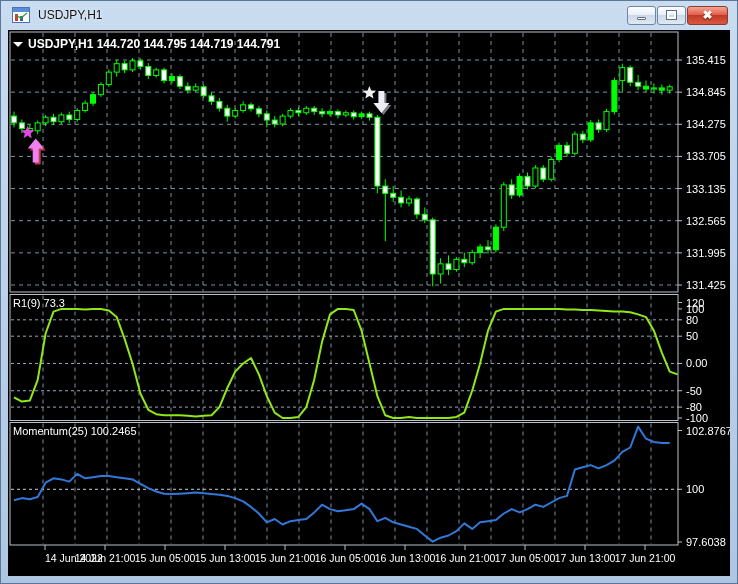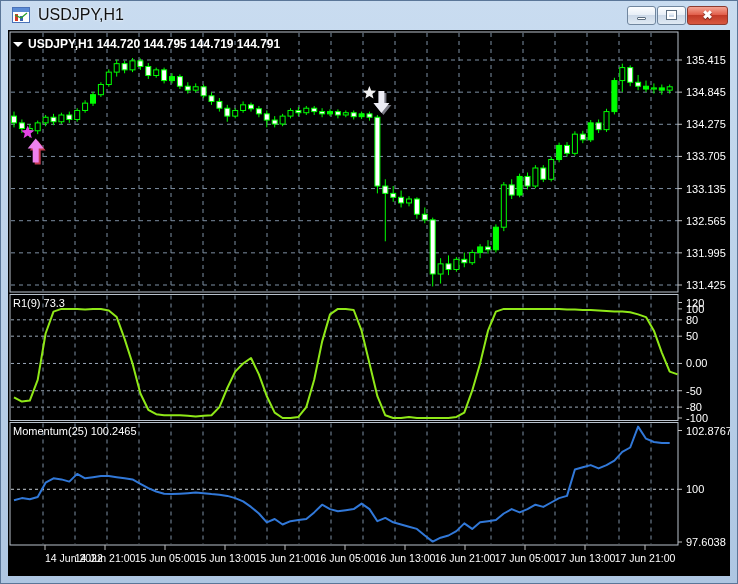"USDJPY,H1" .title-text { font-size: 16px -> 12px }
